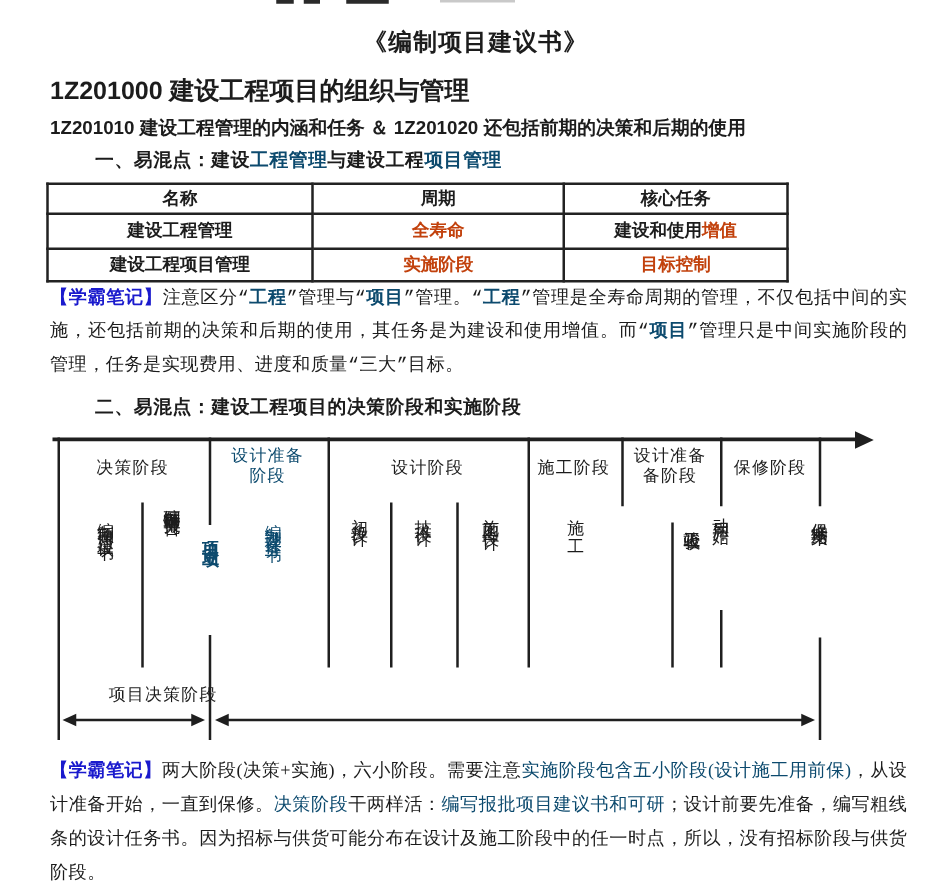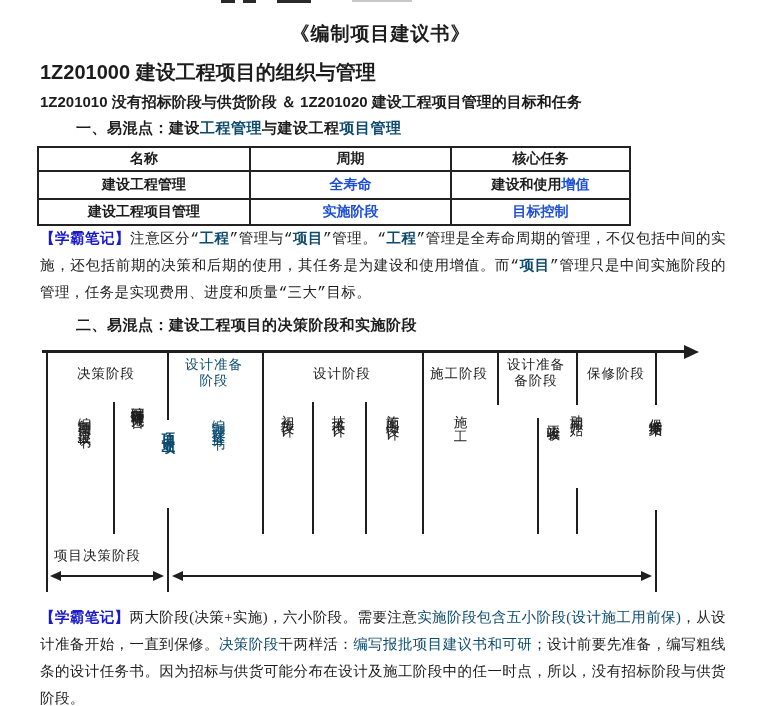"1Z201010 没有招标阶段与供货阶段 ＆ 1Z201020" div.subsection { text: 没有招标阶段与供货阶段 ＆ 1Z201020 建设工程项目管理的目标和任务 -> 建设工程管理的内涵和任务 ＆ 1Z201020 还包括前期的决策和后期的使用 }
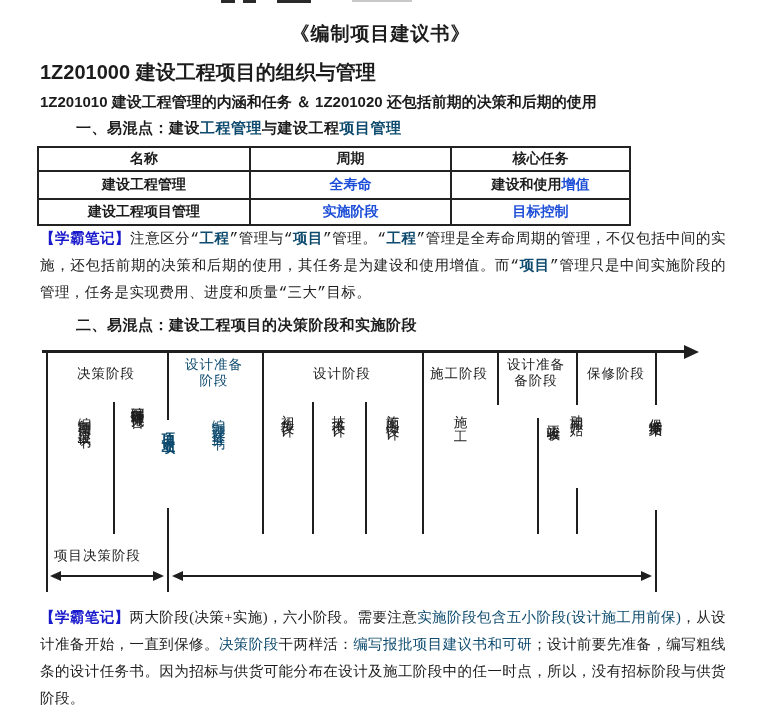"全寿命" .red-soft { color: #1d4ed8 -> #c2410c }
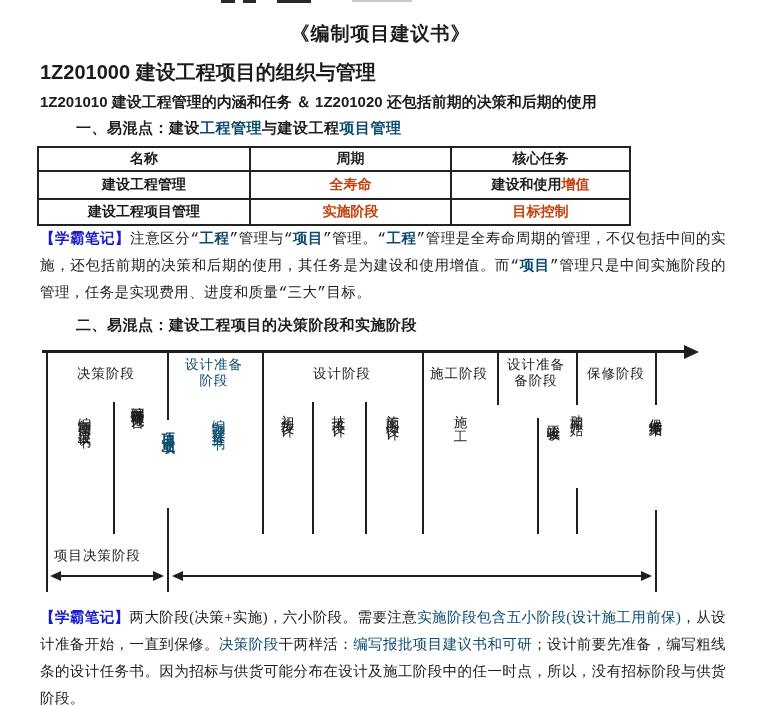"项目决策阶段" .span-label { text-align: left -> right }
